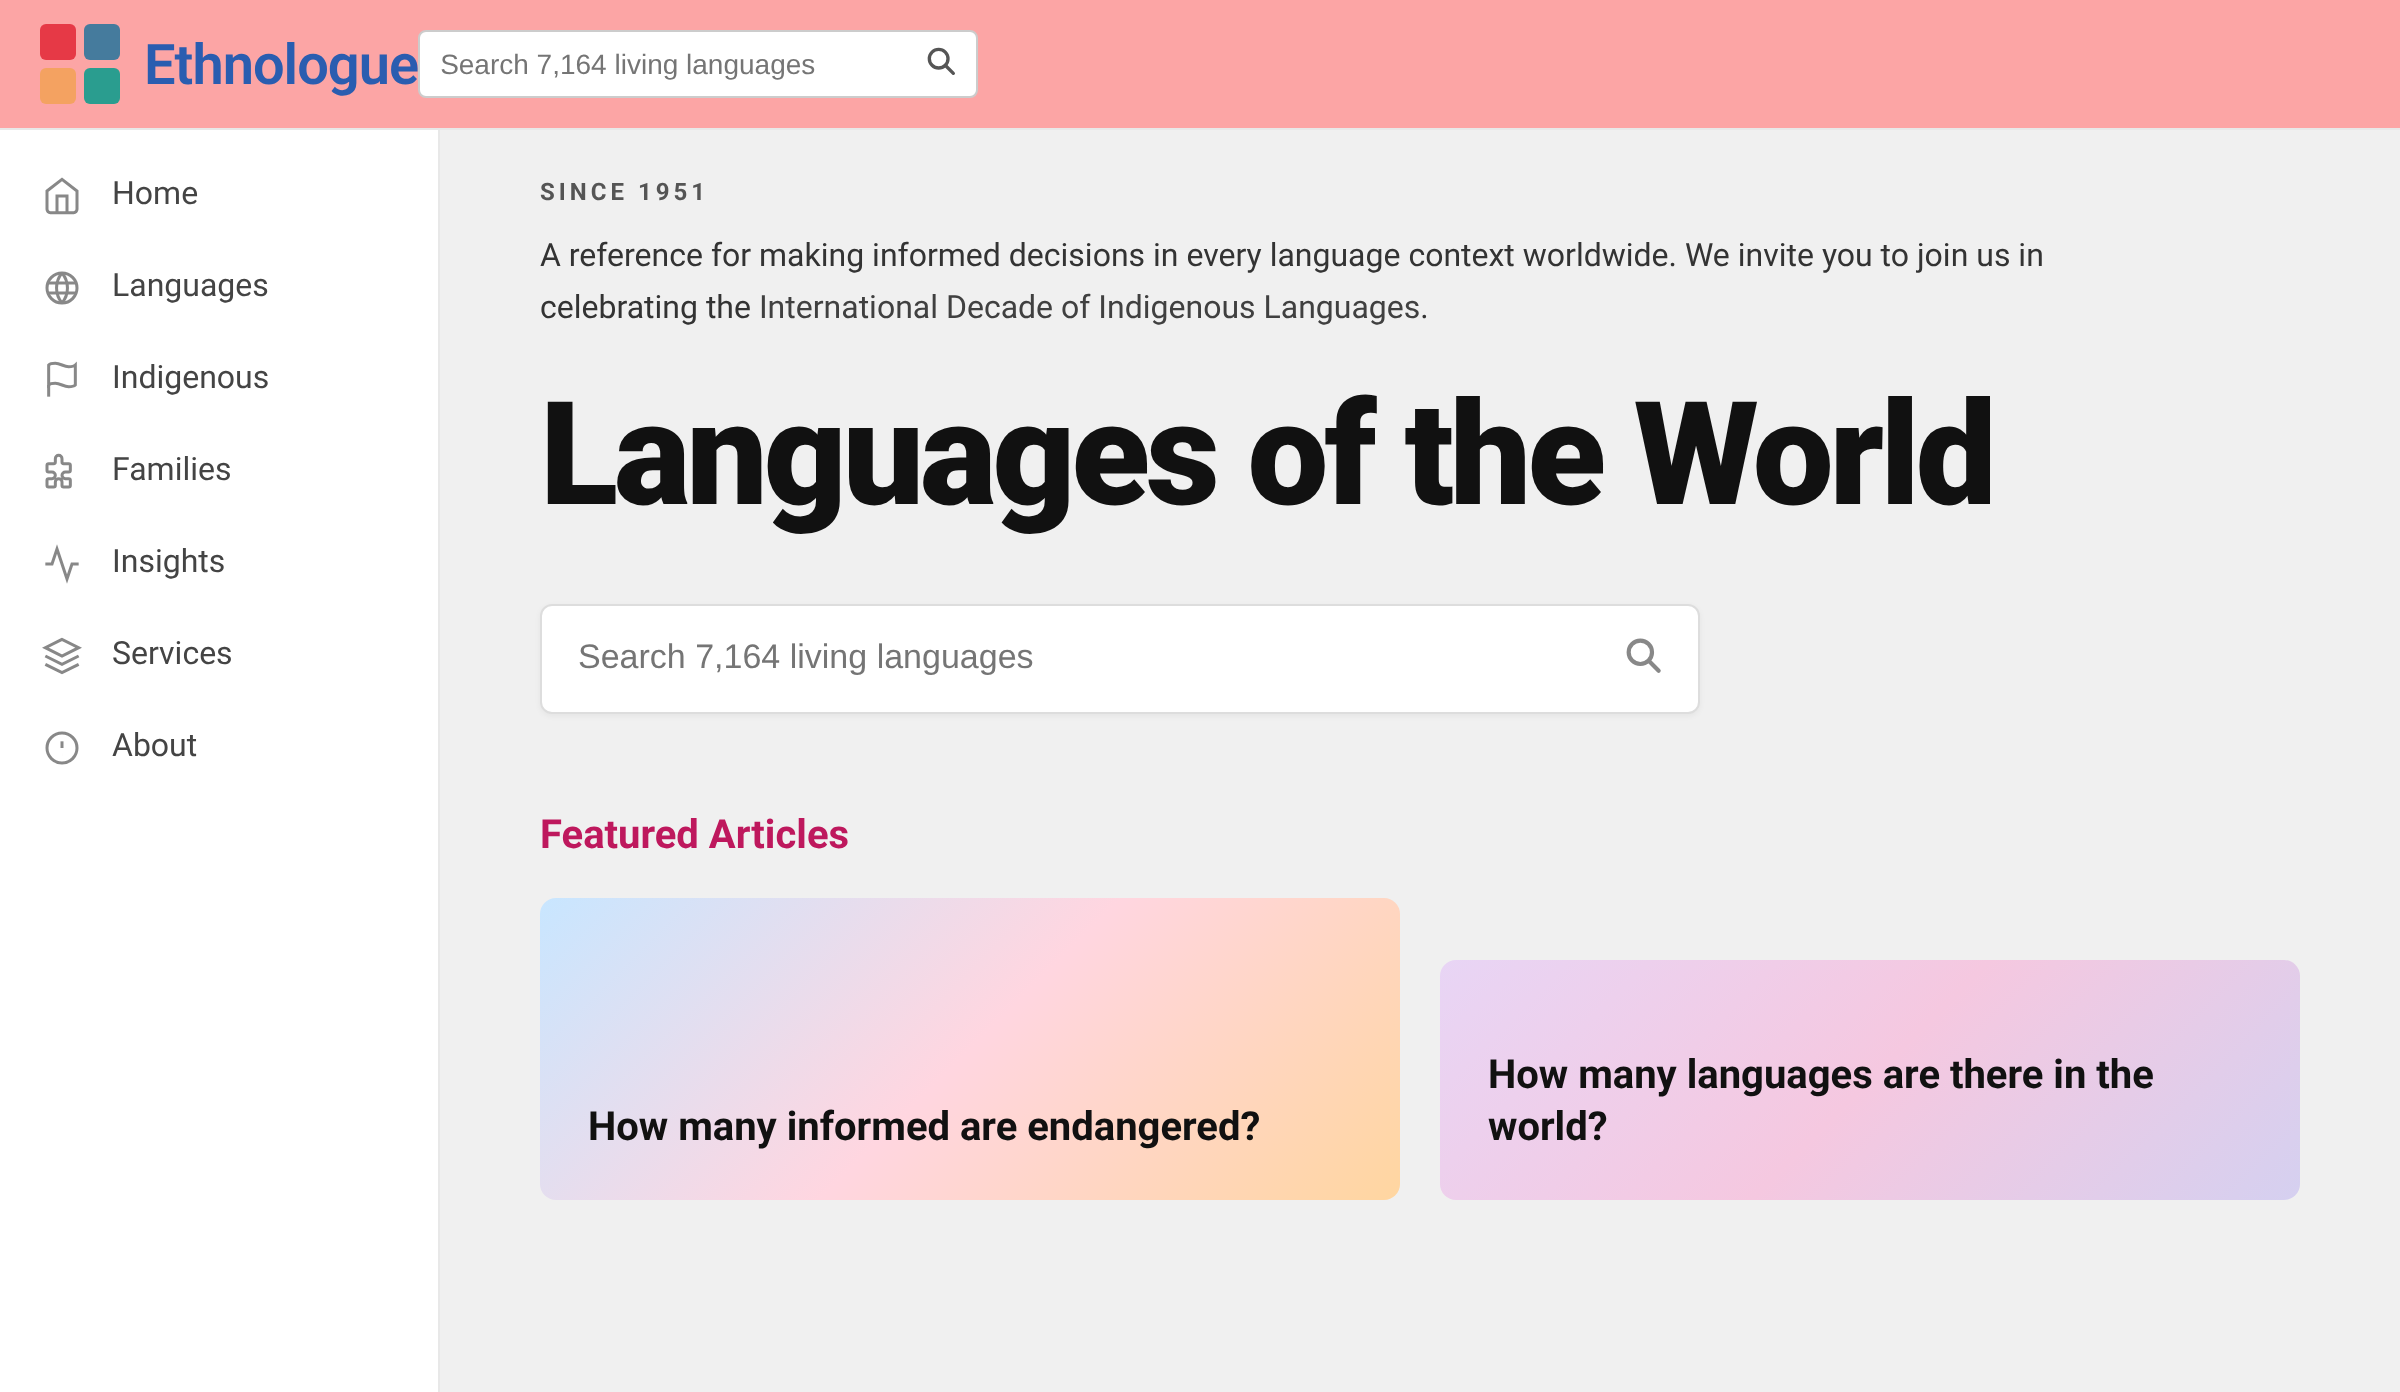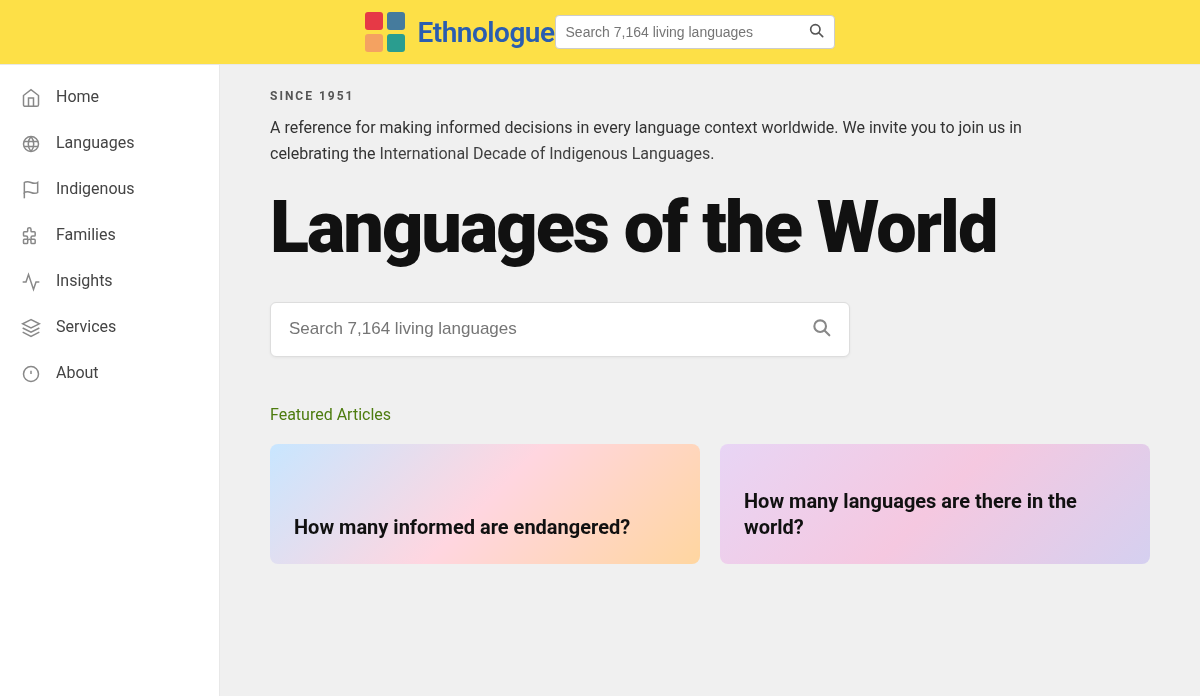"Ethnologue" .header { background: #fde047 -> #fca5a5; justify-content: center -> flex-start }
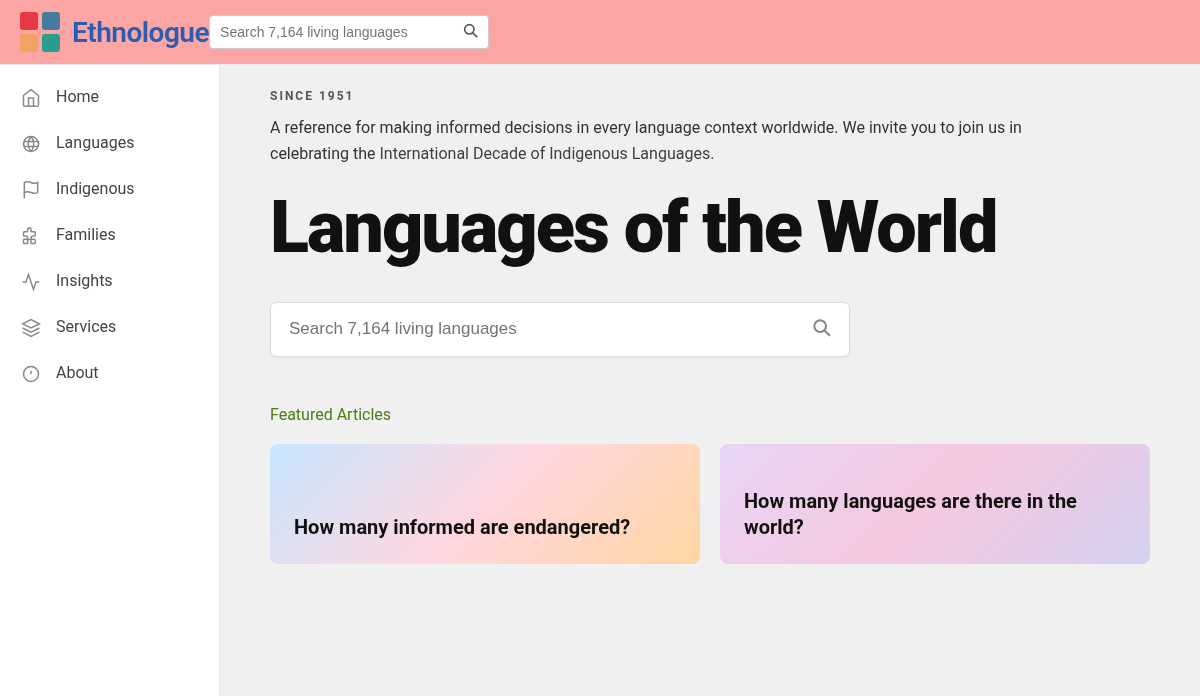"Featured Articles" .featured-label { color: #4d7c0f -> #be185d; font-size: 16px -> 20px; font-weight: 400 -> 700 }
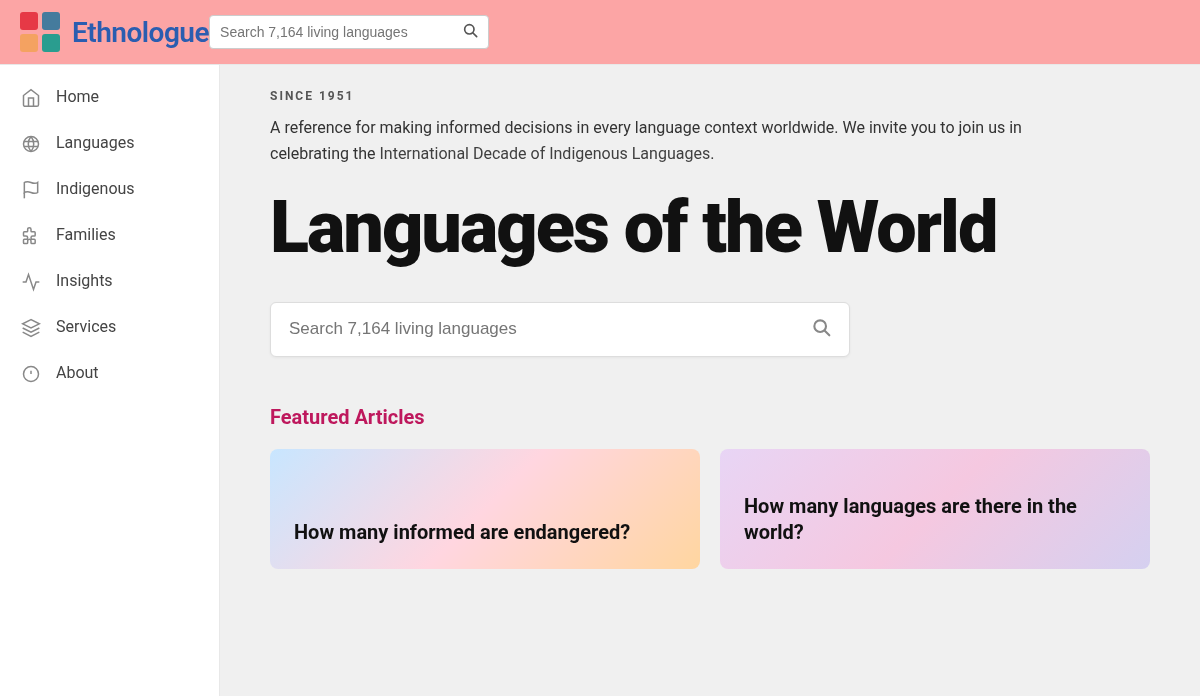"How many languages are there" .article-card-right { margin-top: none -> 31px }
